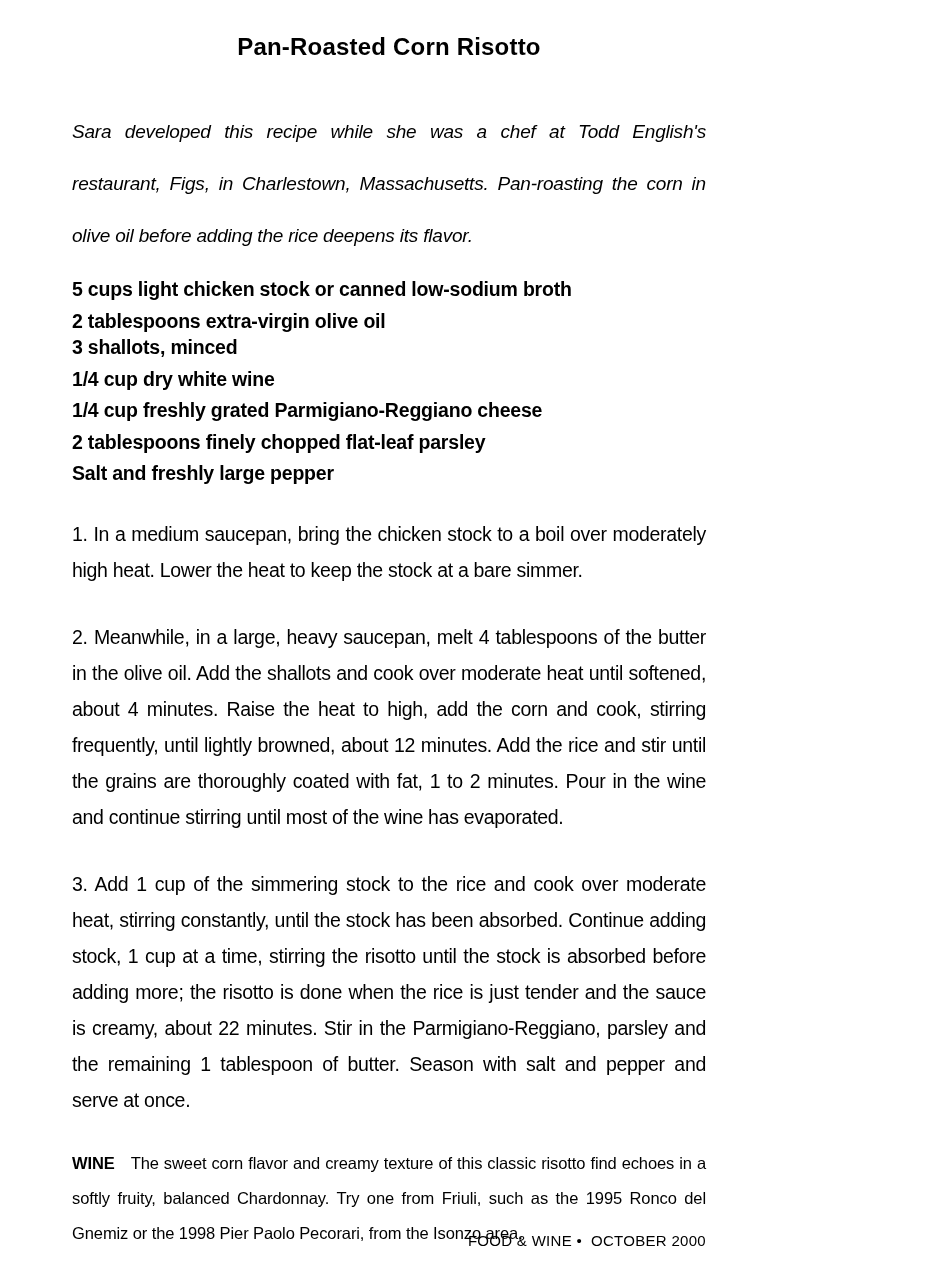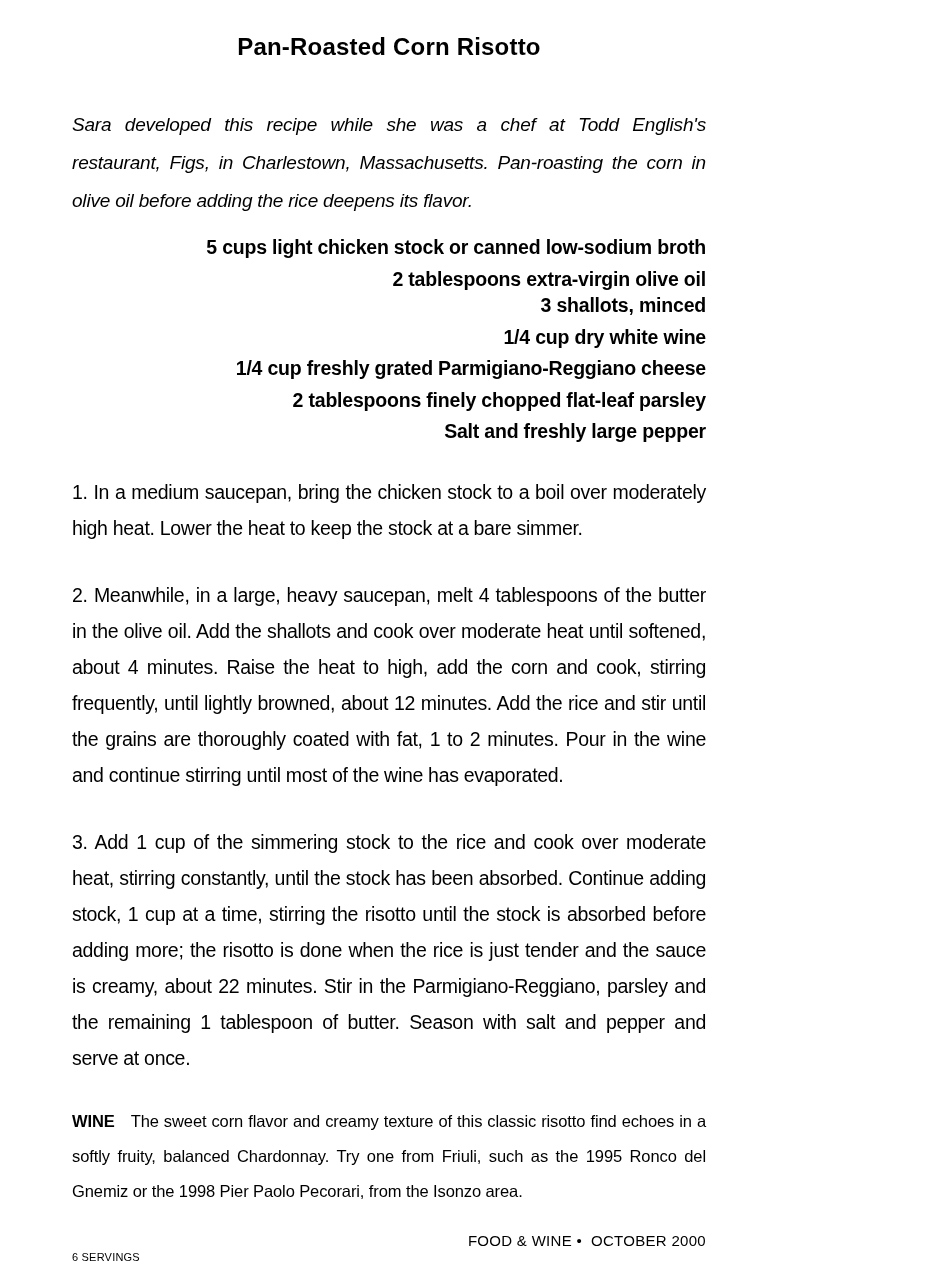"Sara developed this recipe while" .intro { line-height: 38px -> 52px }
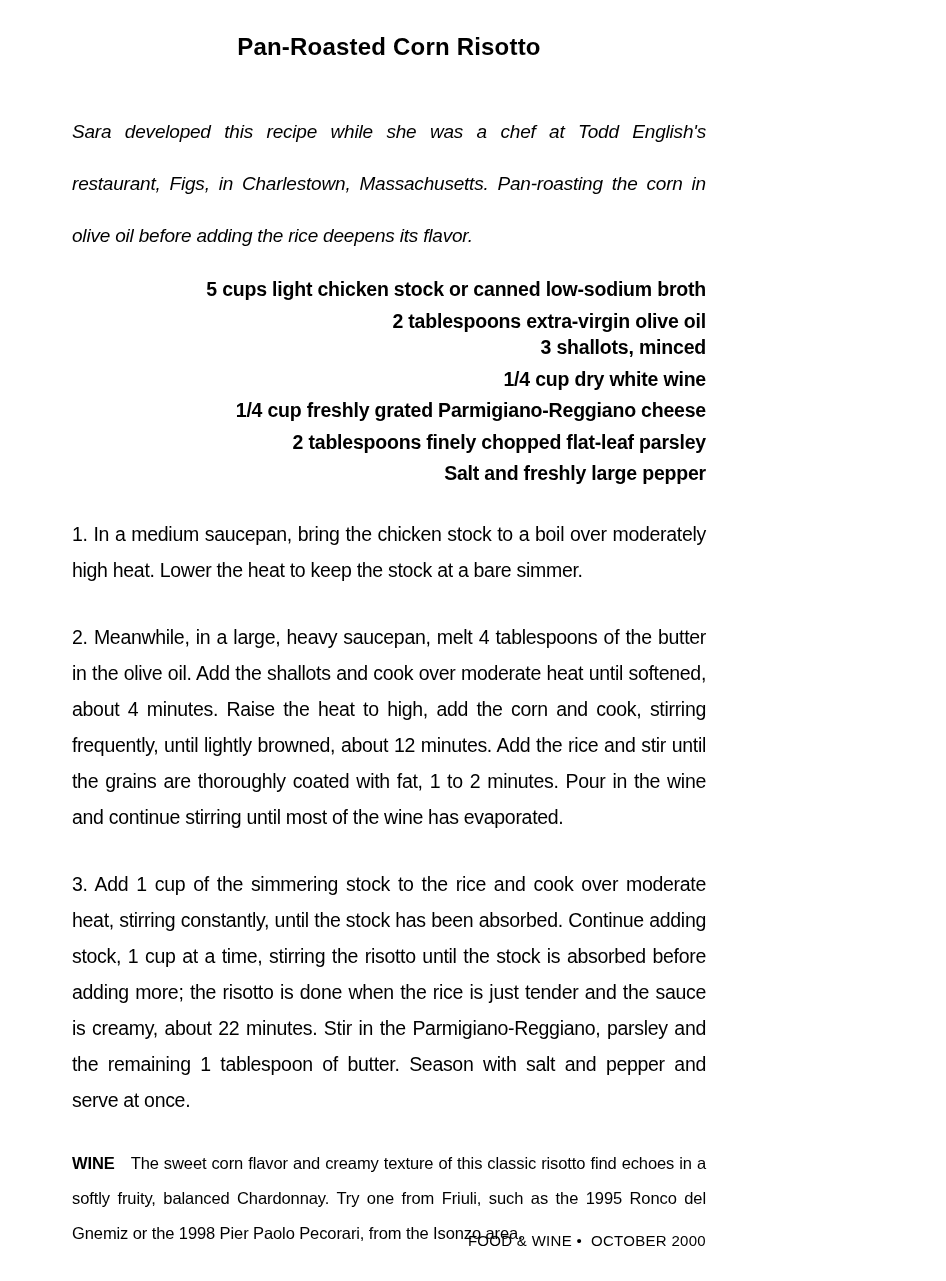"5 cups light chicken stock" .ingredients li { text-align: right -> none }
